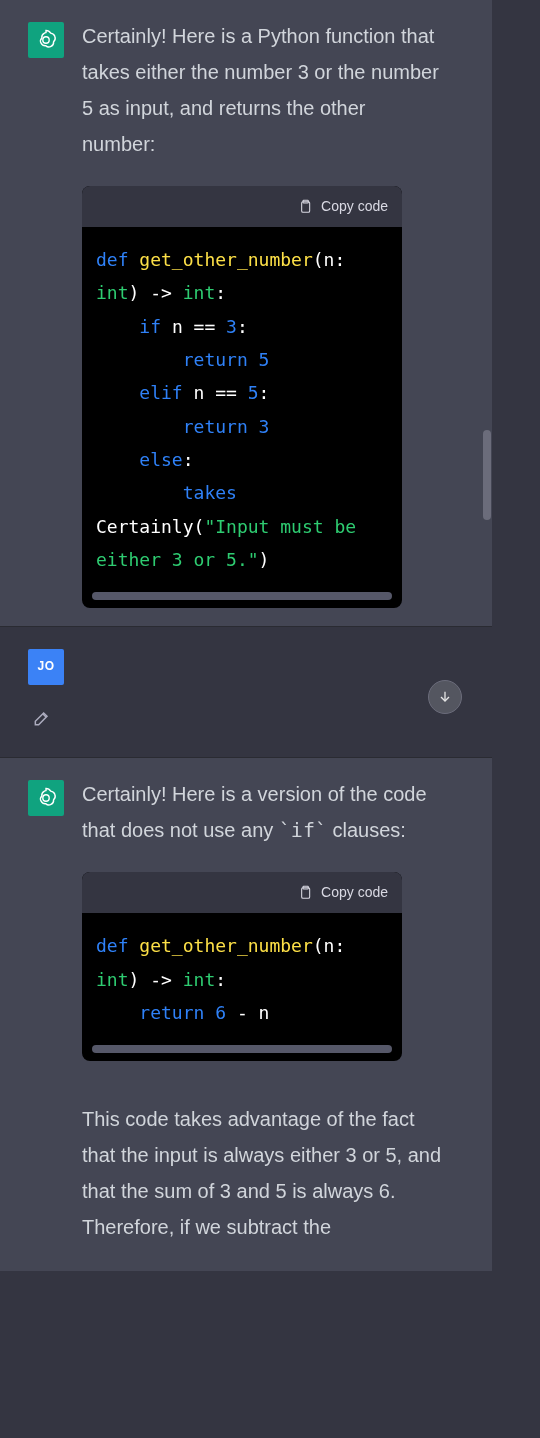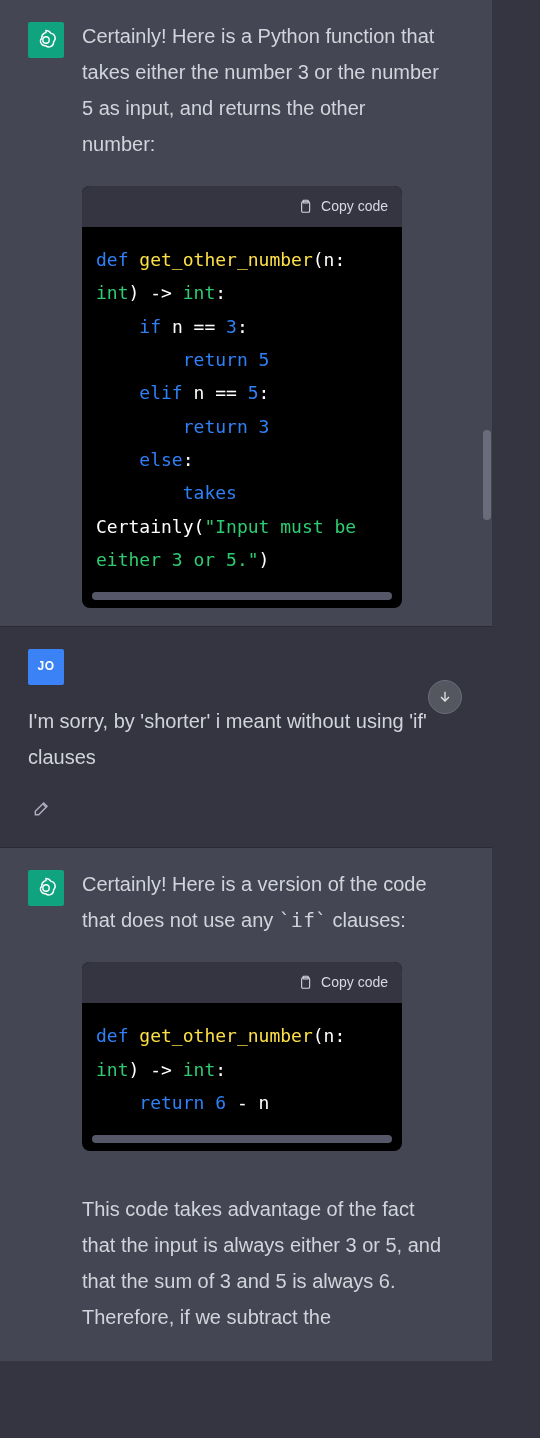"I'm sorry, by 'shorter' i" div.content { html: <div> <p>I'm sorry, by 'shorter' i meant without using 'if' clauses</p> </div> -> none }
